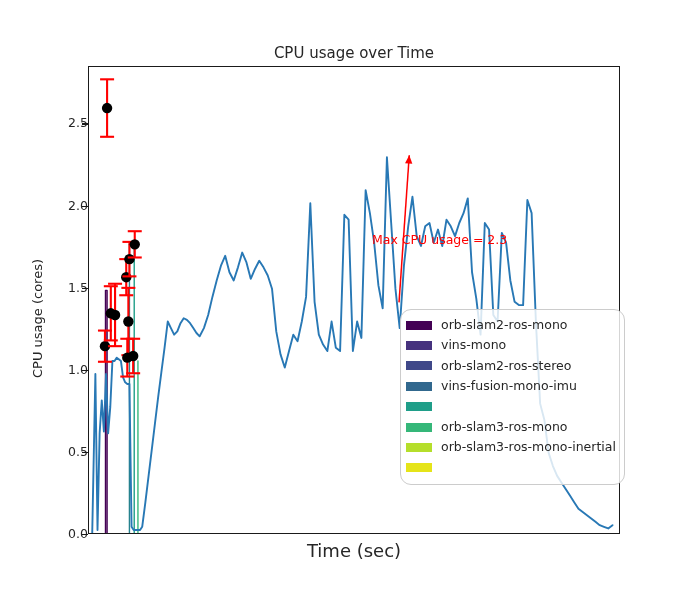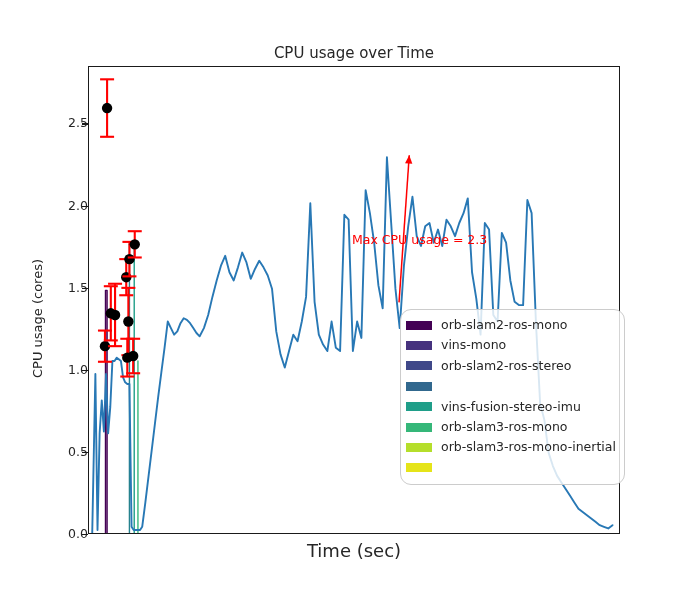"Max CPU usage = 2.3" #annotation { left: 352px -> 372px }
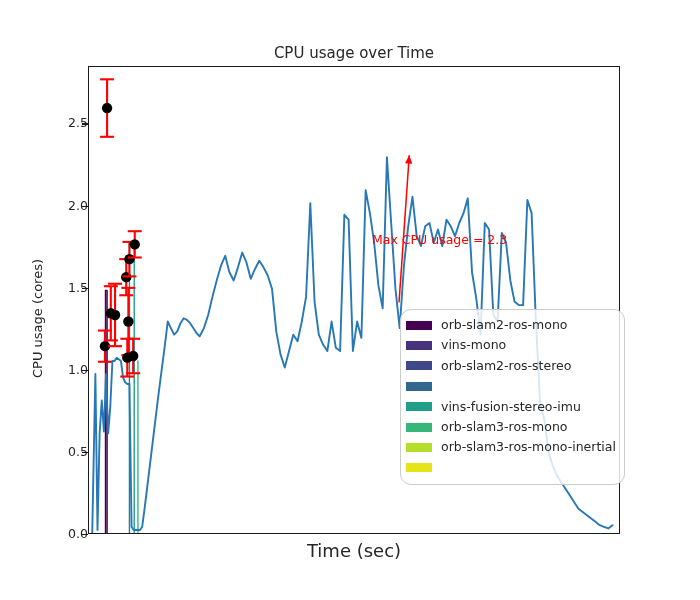"vins-fusion-mono-imu" span.legend-text { html: none -> <span>vins-fusion-mono-imu</span> }
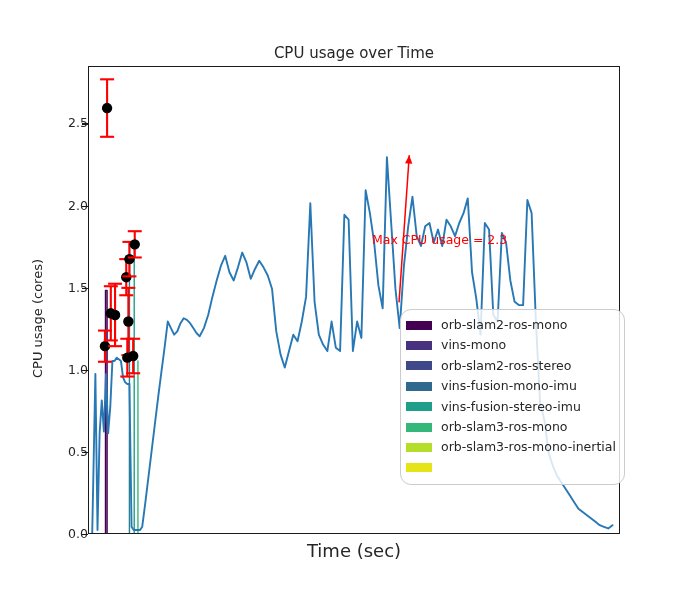"vins-fusion-stereo-imu" span.legend-text { html: <span>vins-fusion-stereo-imu</span> -> none }
